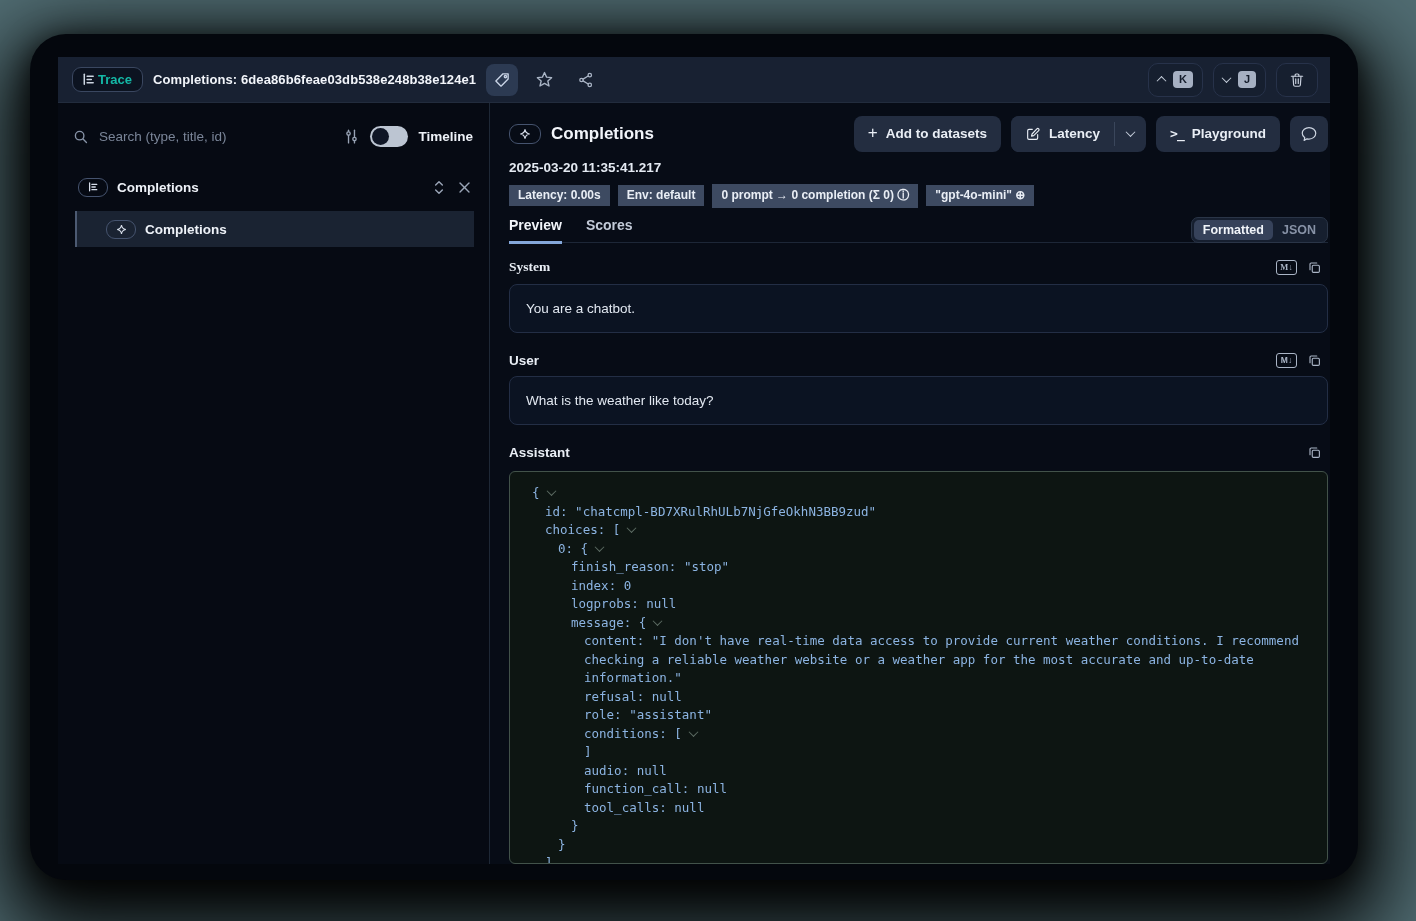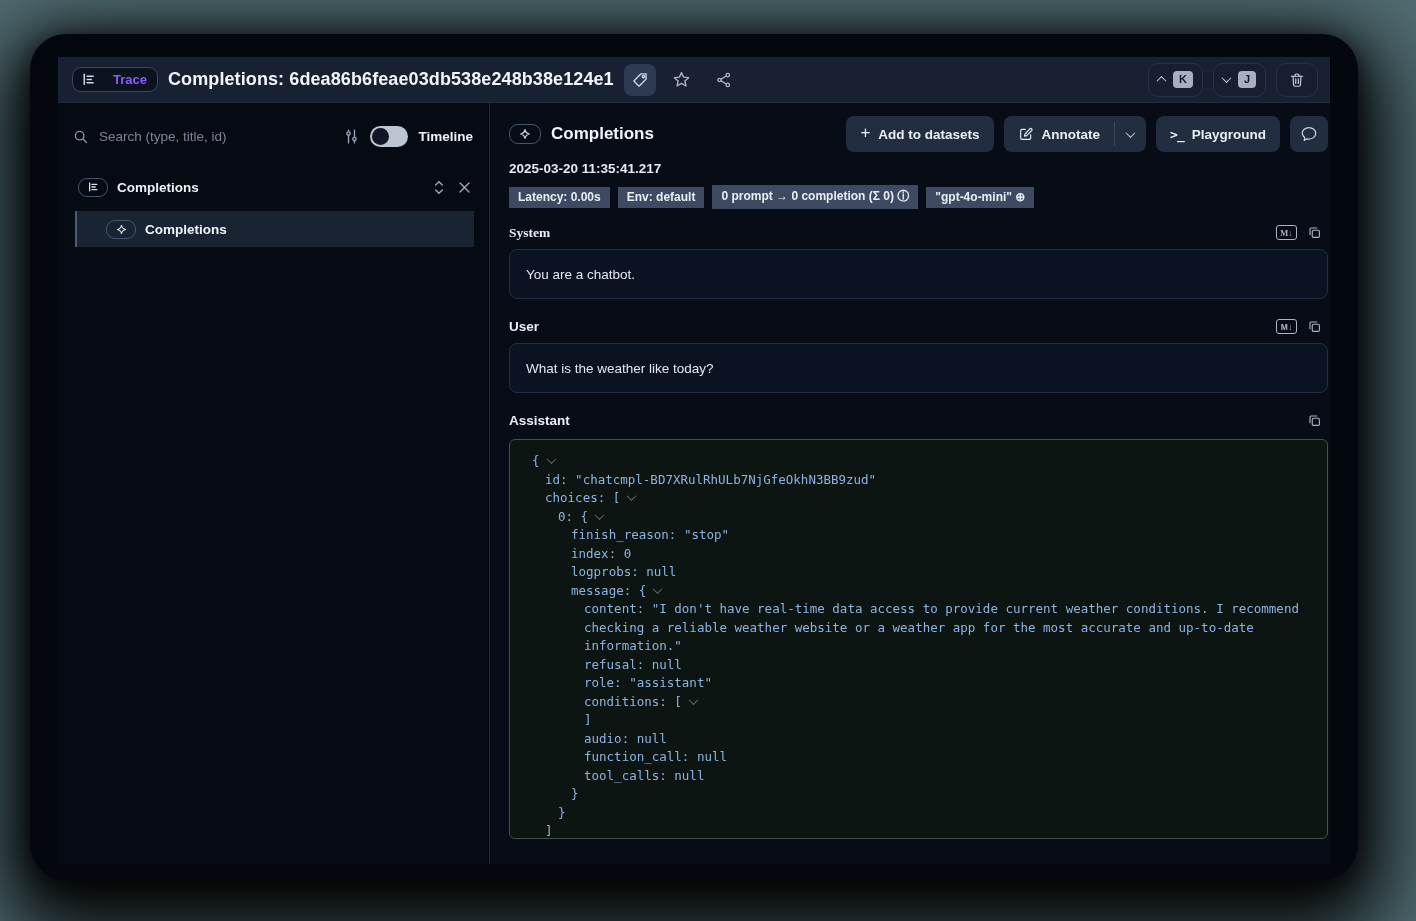"Trace" .trace-badge { color: #8b5cf6 -> #14b8a6; gap: 17px -> 2px }
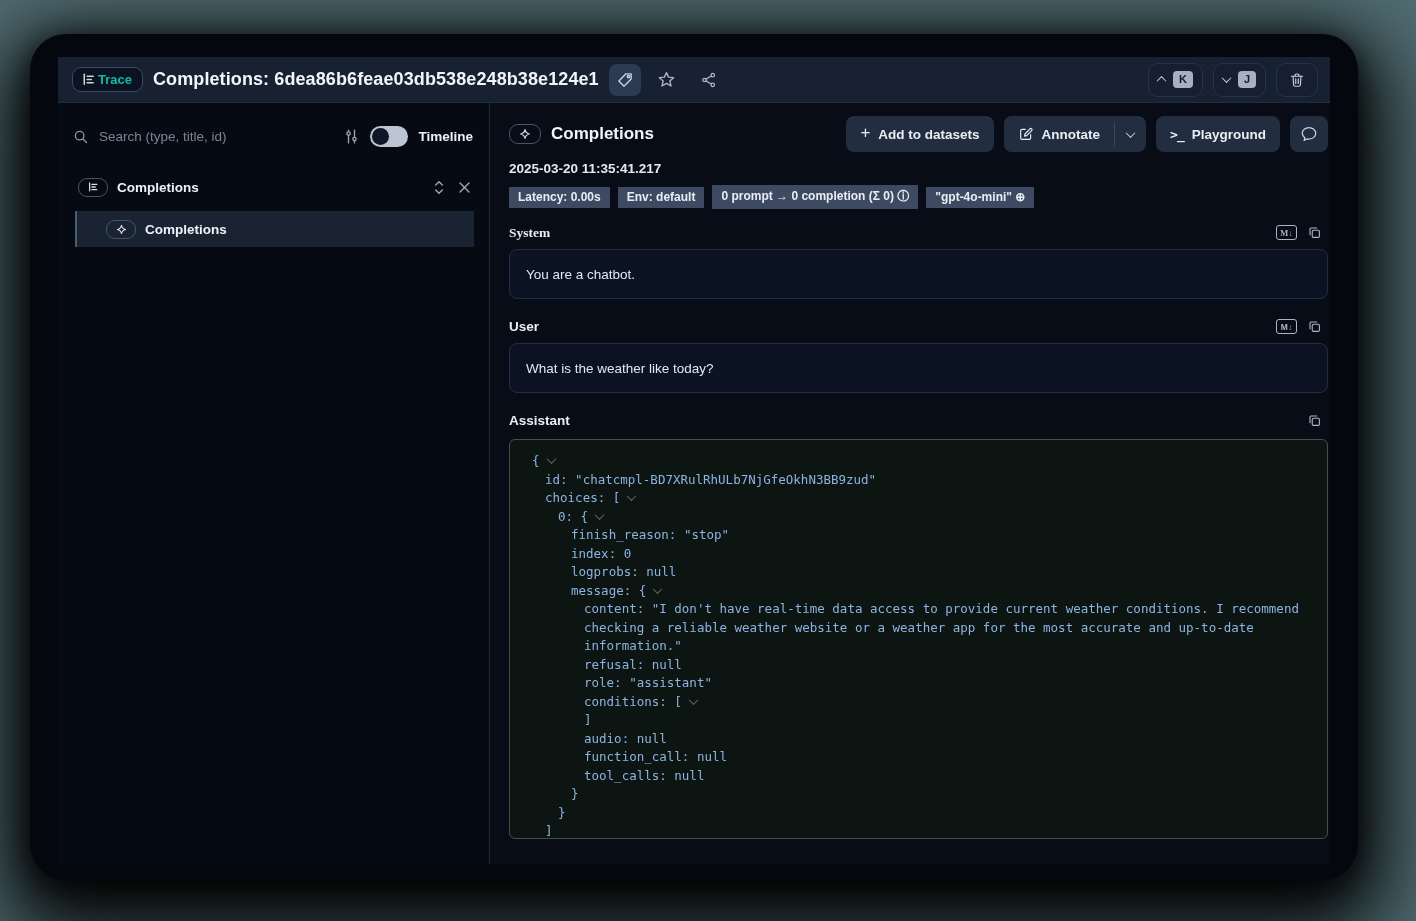"Completions:" .topbar-title { font-size: 18px -> 13px }
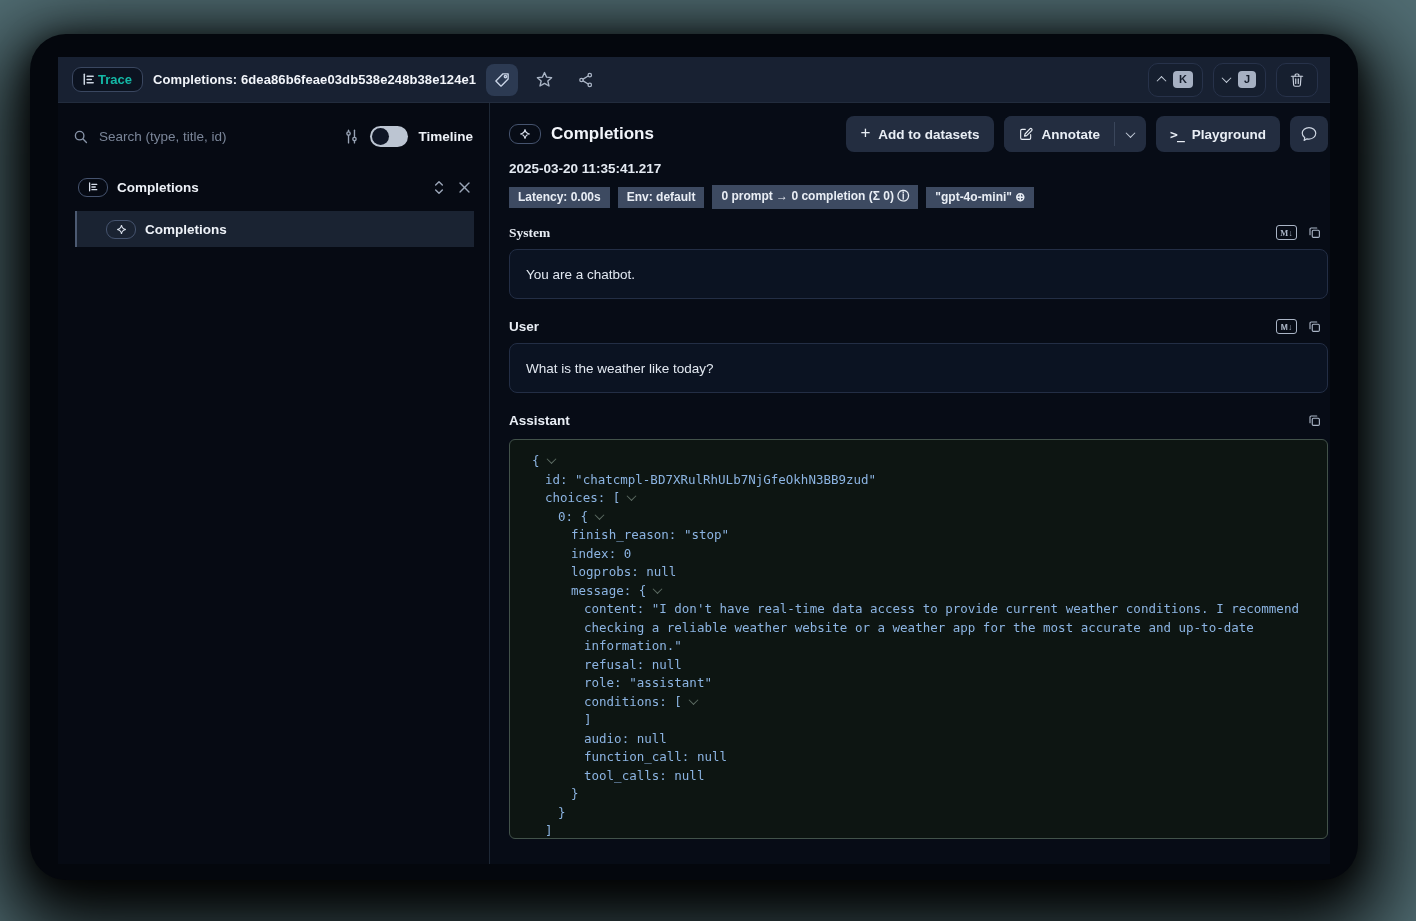"Annotate" span { text: Annotate -> Latency }
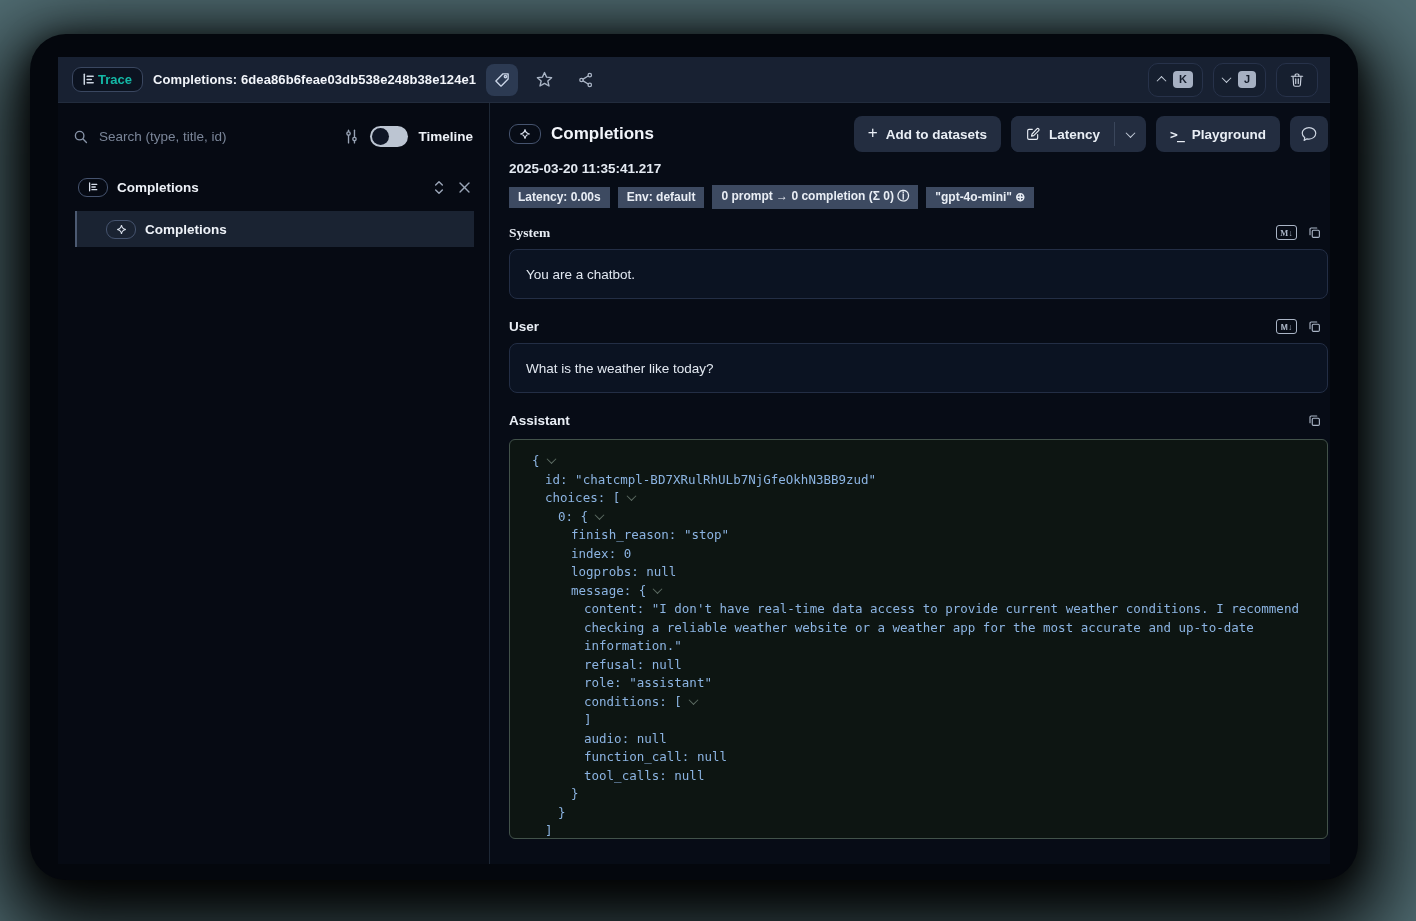"Preview" div.tab-row { html: none -> <div> <span>Preview</span> <span>Scores</span> <span> <span>Formatted</span> <span>JSON</span> </span> </div> }
